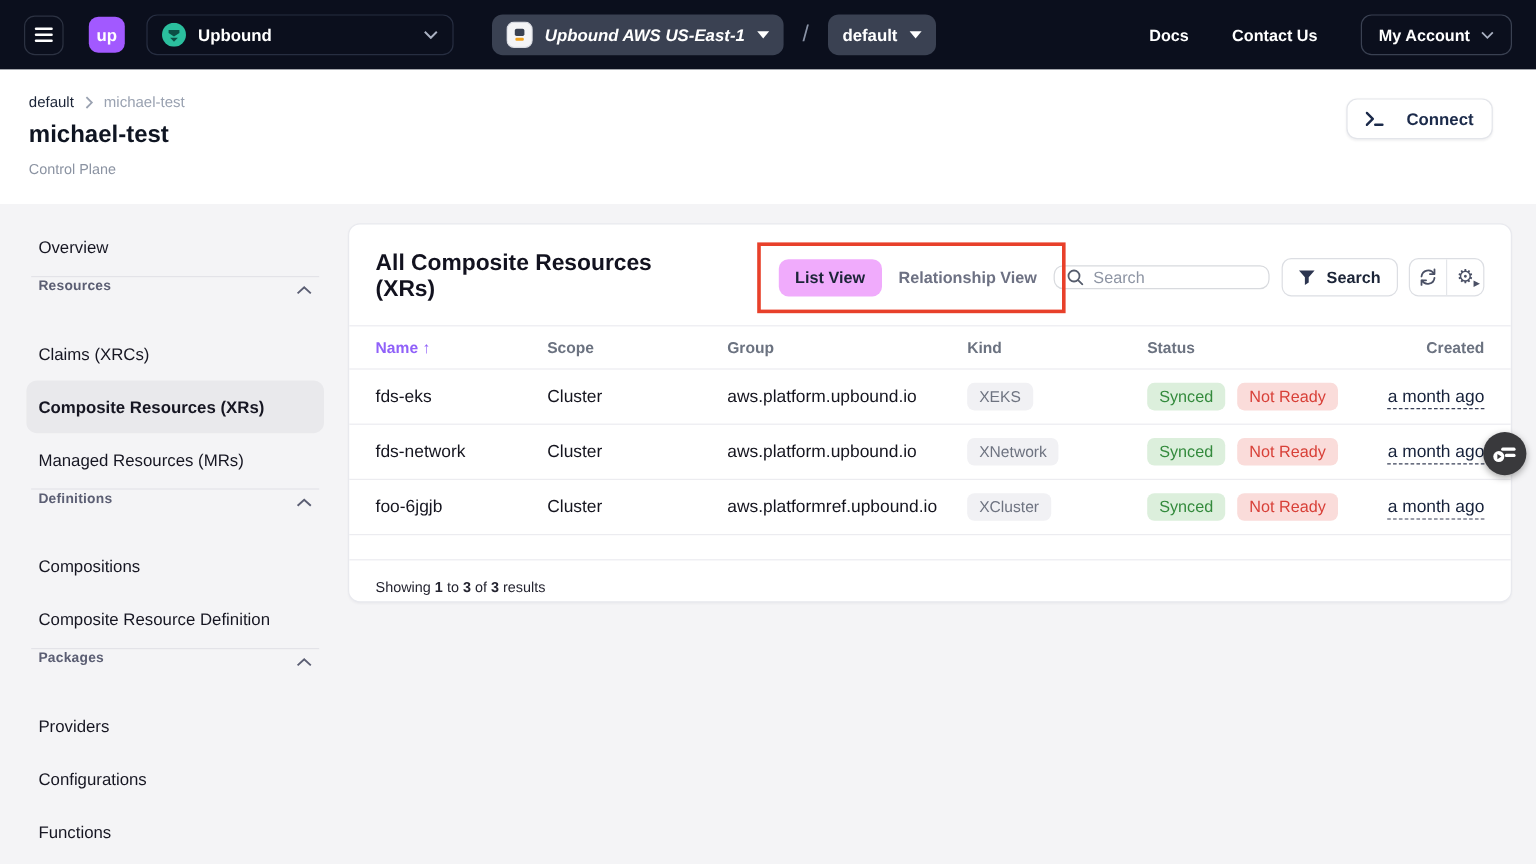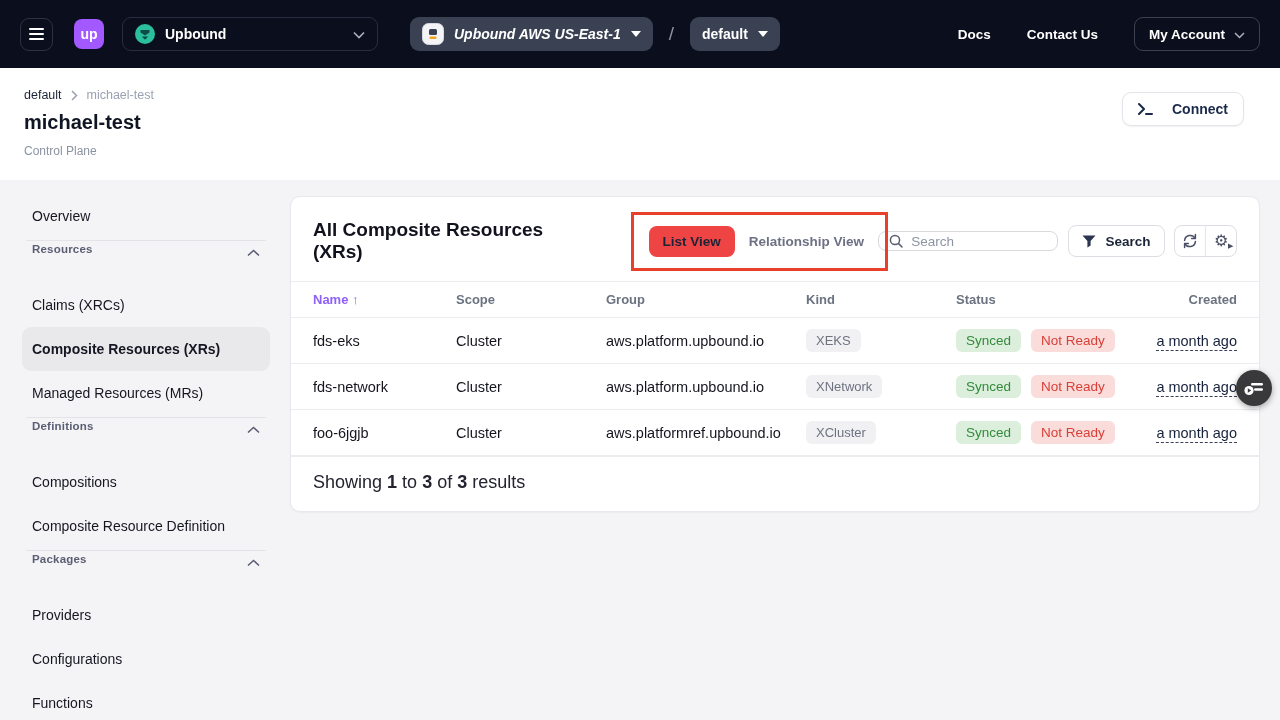"up" .navbar { height: 68px -> 58px }
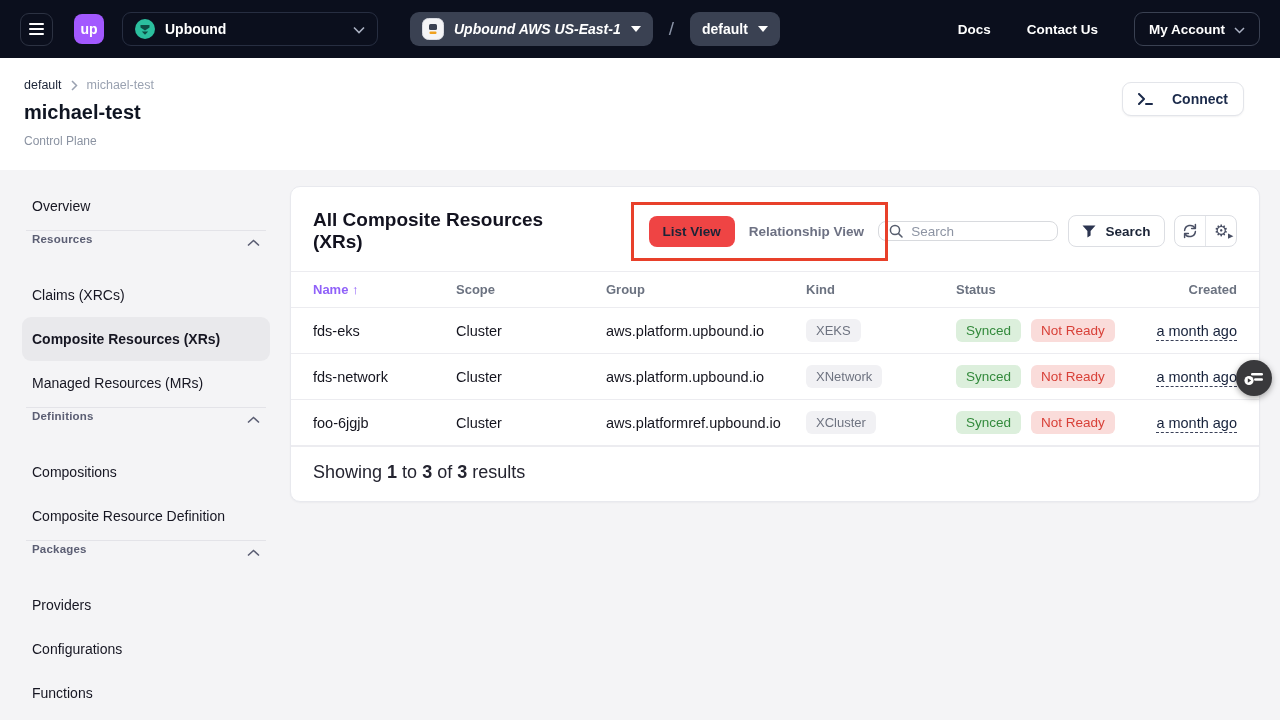"List View" .toggle-opt.active { background: #ef4444 -> #f0abfc }
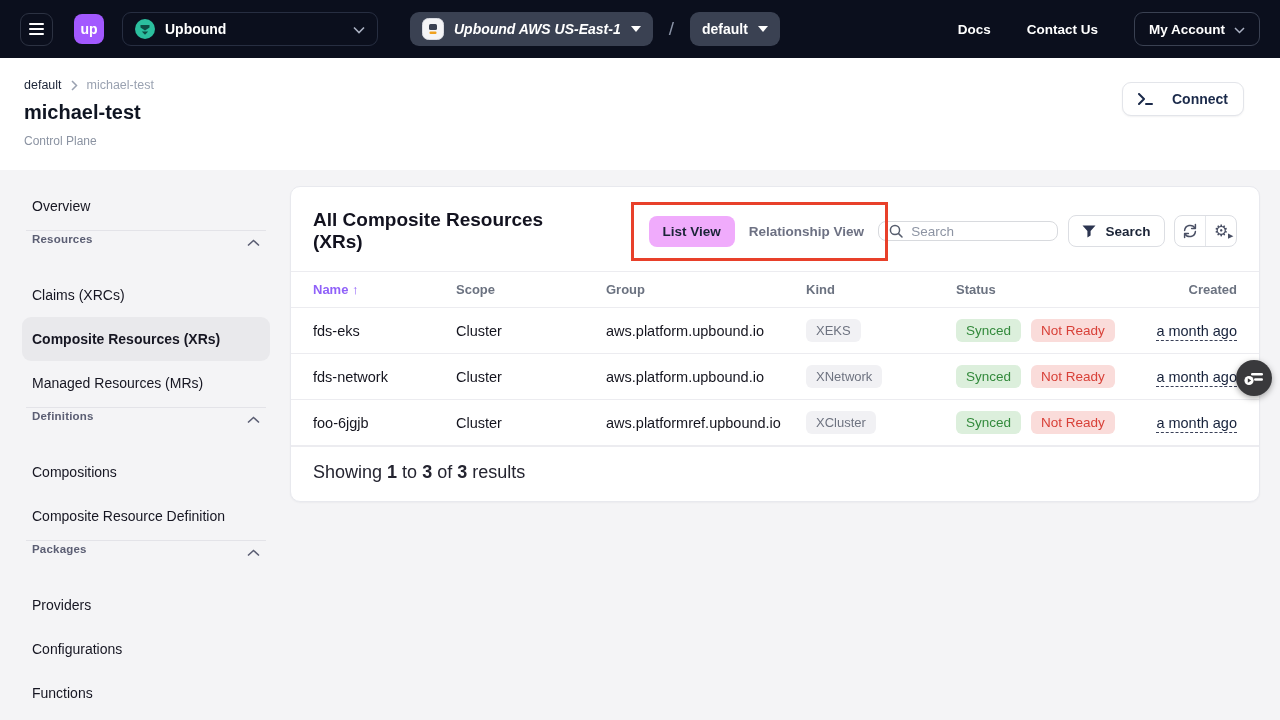"Showing 1 to 3 of" .card-footer { font-size: 18px -> 12px; margin-top: none -> 20px }
